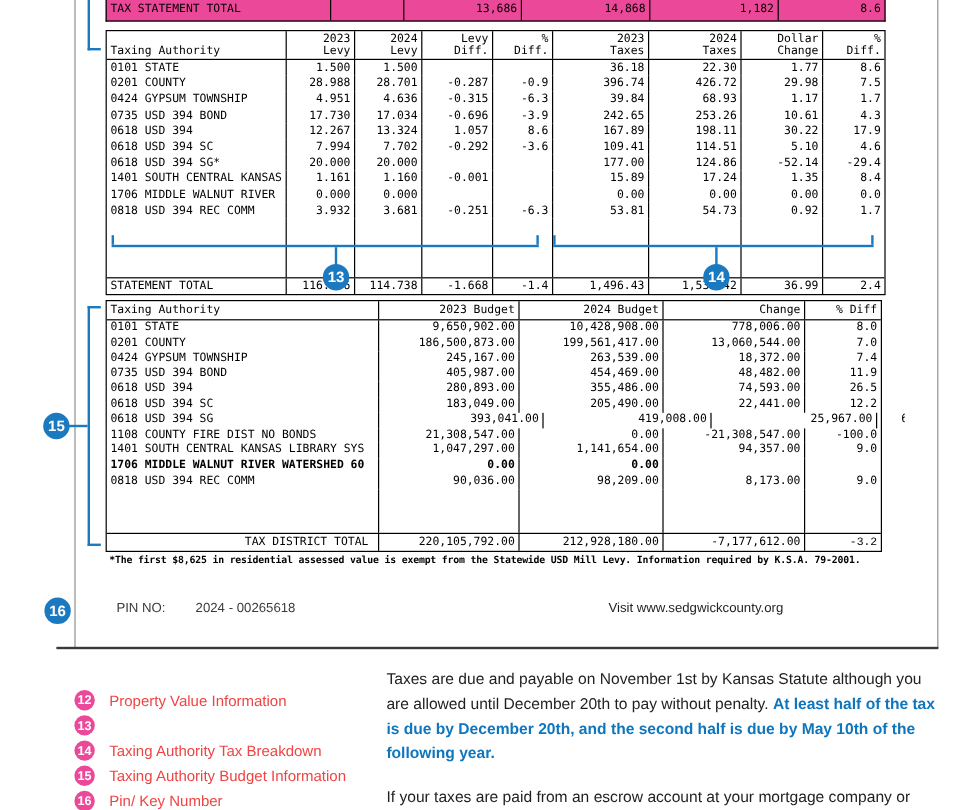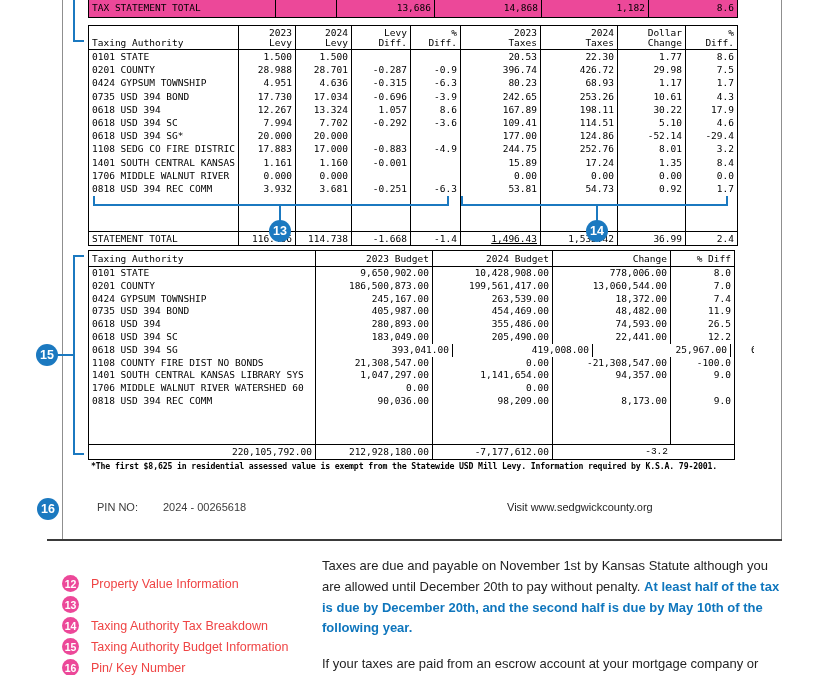"20.53" div.tc { text: 20.53 -> 36.18 }
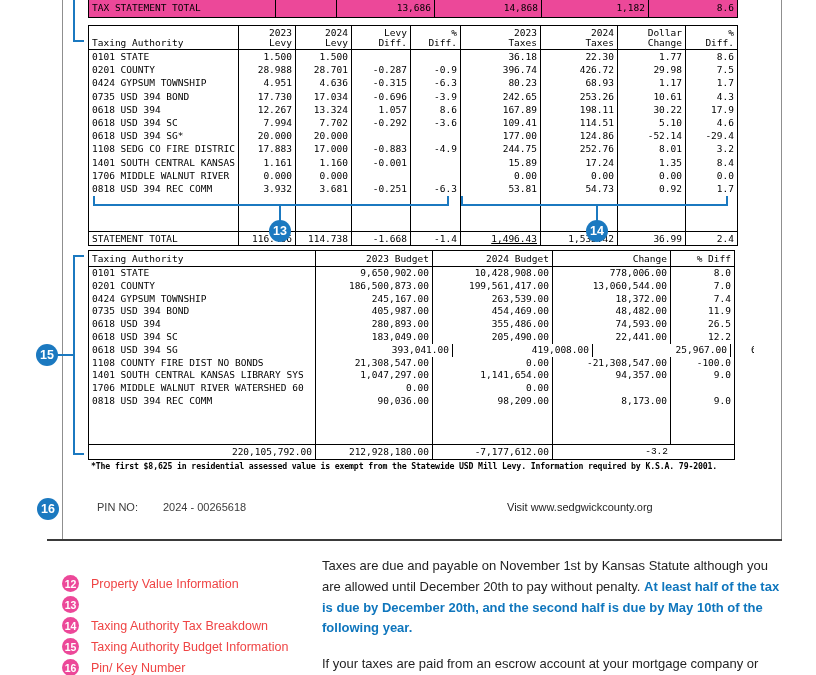"80.23" div.tc { text: 80.23 -> 39.84 }
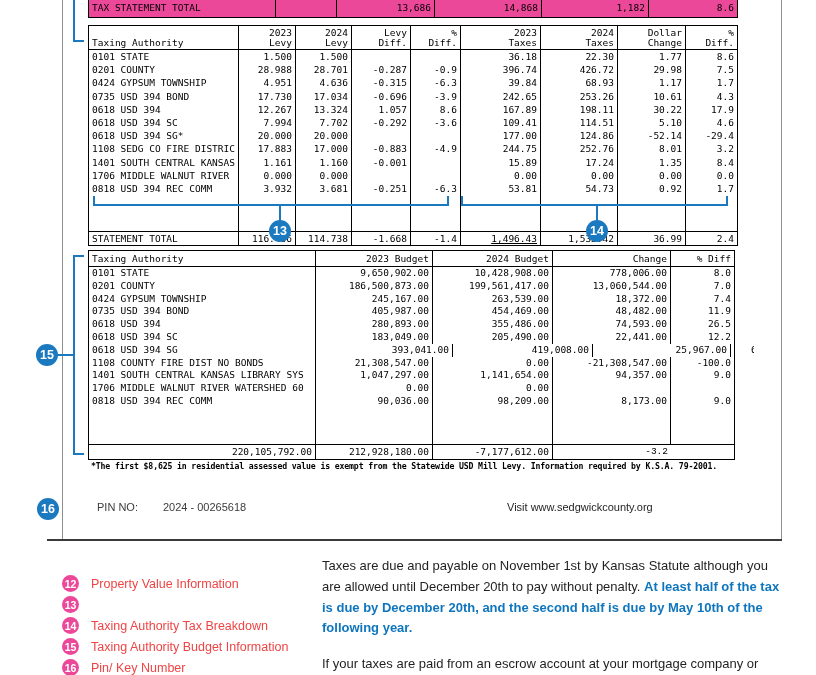"1108 SEDG CO FIRE DISTRIC" div.g9 { html: <div> <div>1108 SEDG CO FIRE DISTRIC</div> <div>17.883</div> <div>17.000</div> <div>-0.883</div> <div>-4.9</div> <div>244.75</div> <div>252.76</div> <div>8.01</div> <div>3.2</div> </div> -> none }
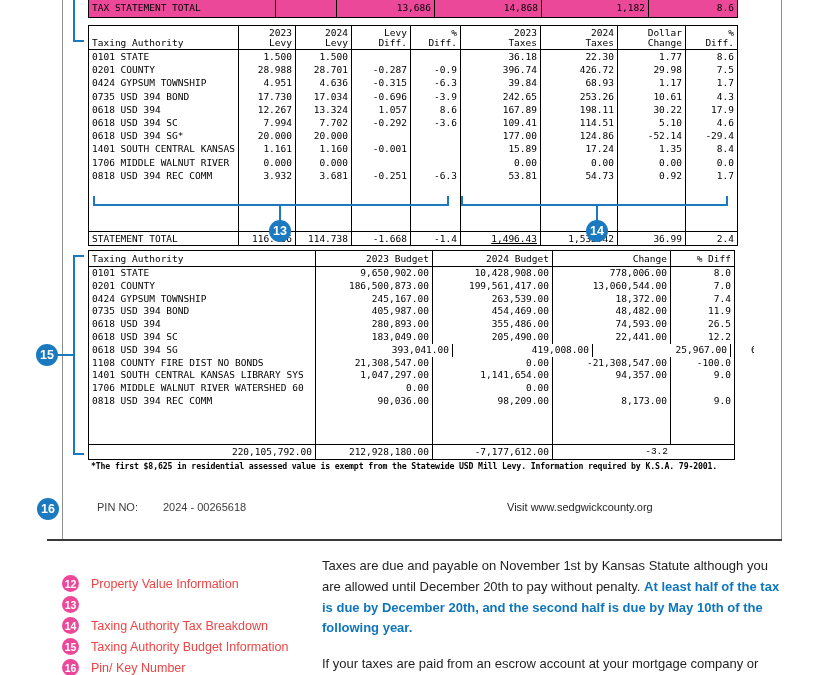"1,496.43" div.tc { text-decoration: underline -> none }
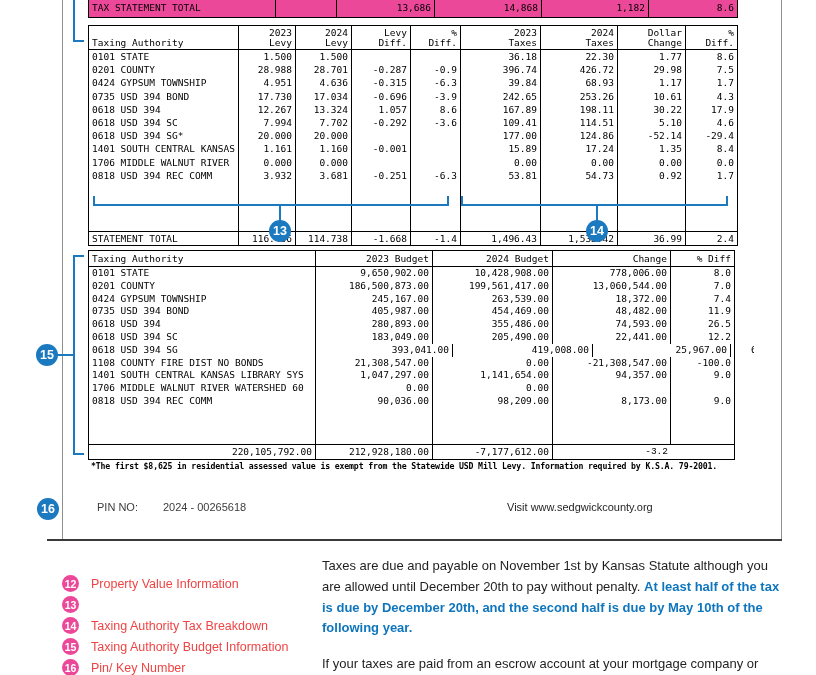"1706 MIDDLE WALNUT RIVER WATERSHED" div.g5 { font-weight: none -> bold }
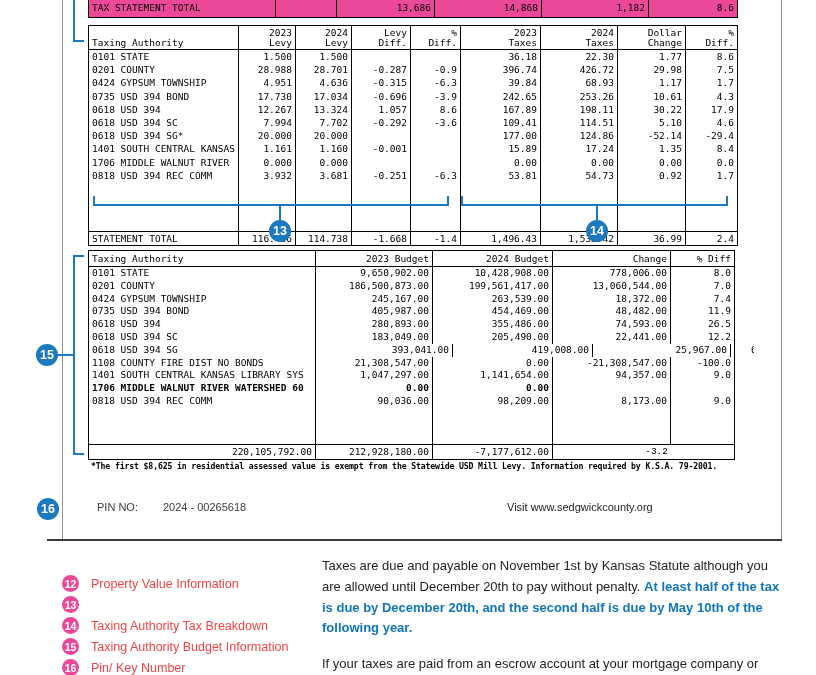"TAX DISTRICT TOTAL" div.tc { html: none -> <div>TAX DISTRICT TOTAL</div> }
